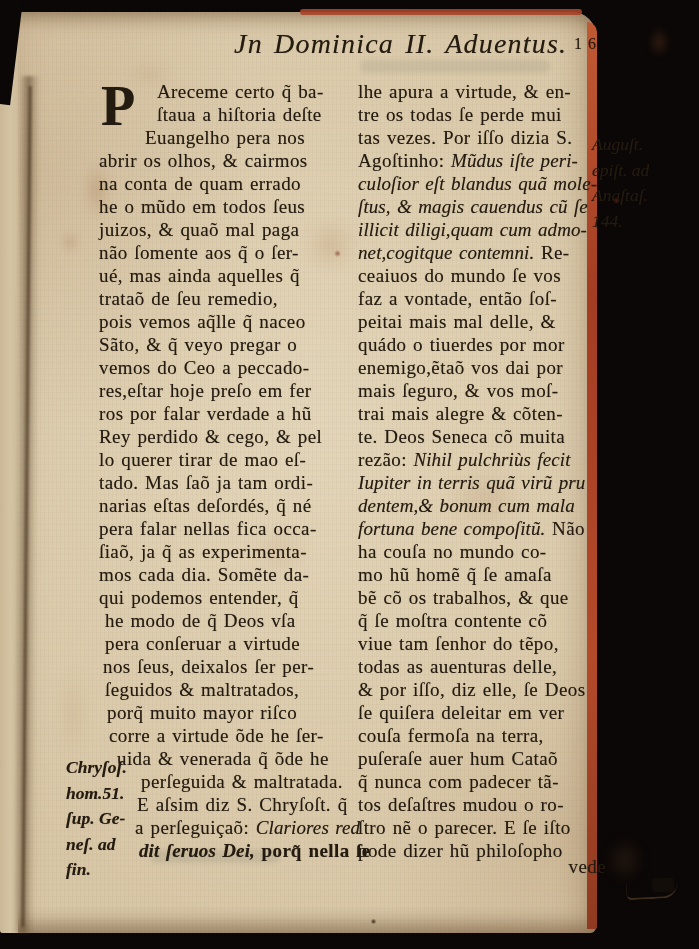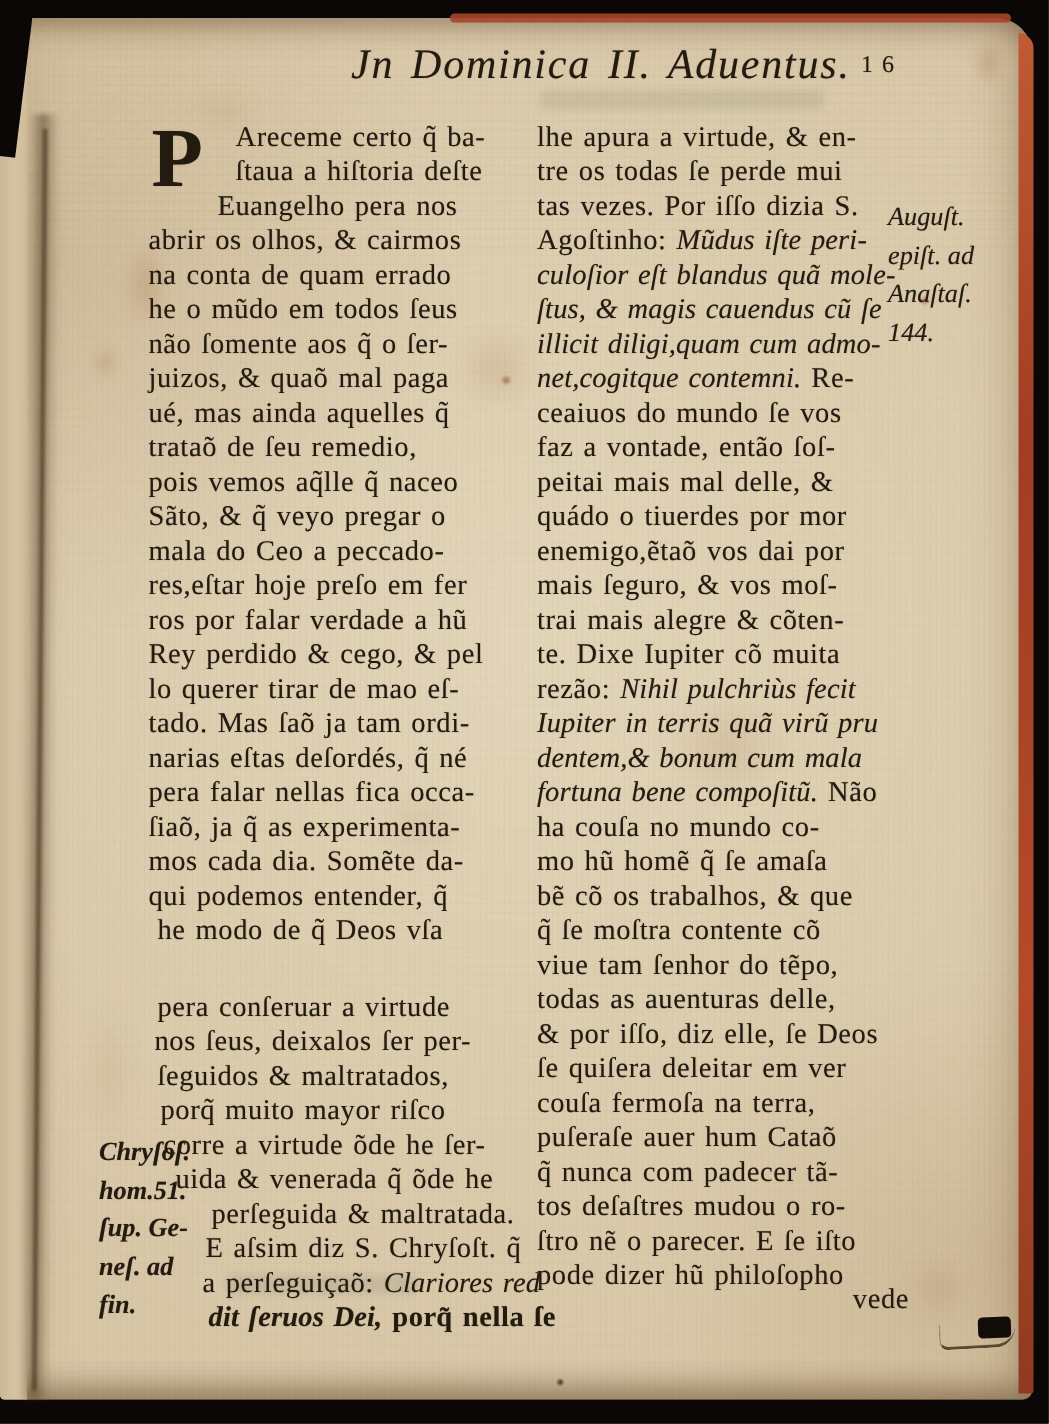"Jn Dominica II. Aduentus." .page { width: 688px -> 596px }
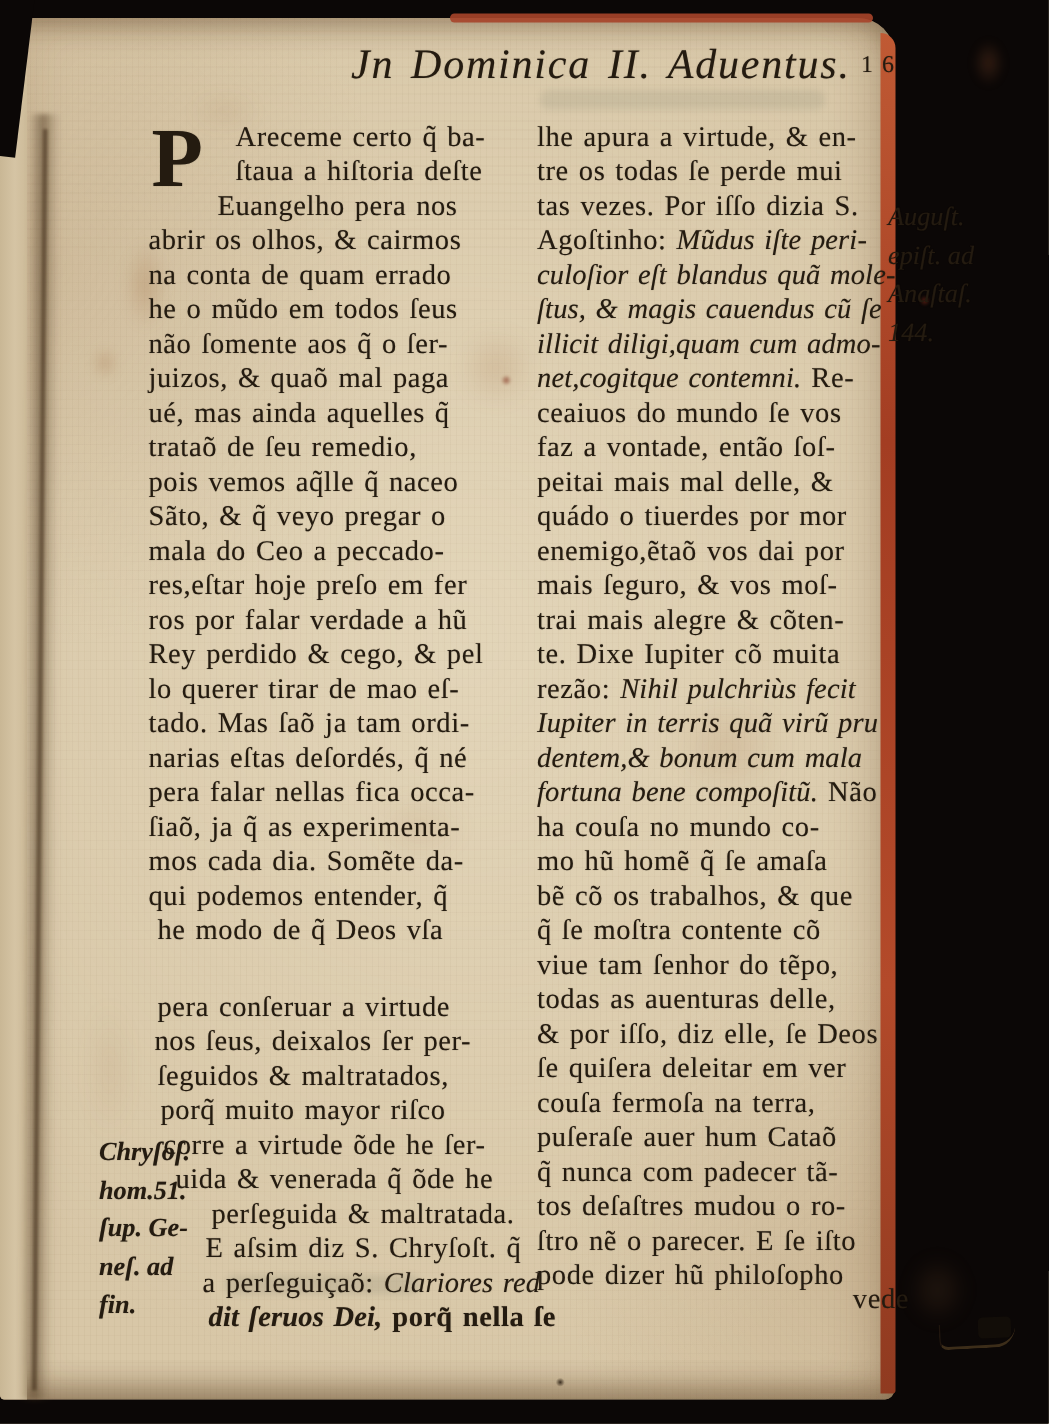"não ſomente aos q̃ o" div.tline { order: before "juizos, & quaõ mal paga" -> after "juizos, & quaõ mal paga" }
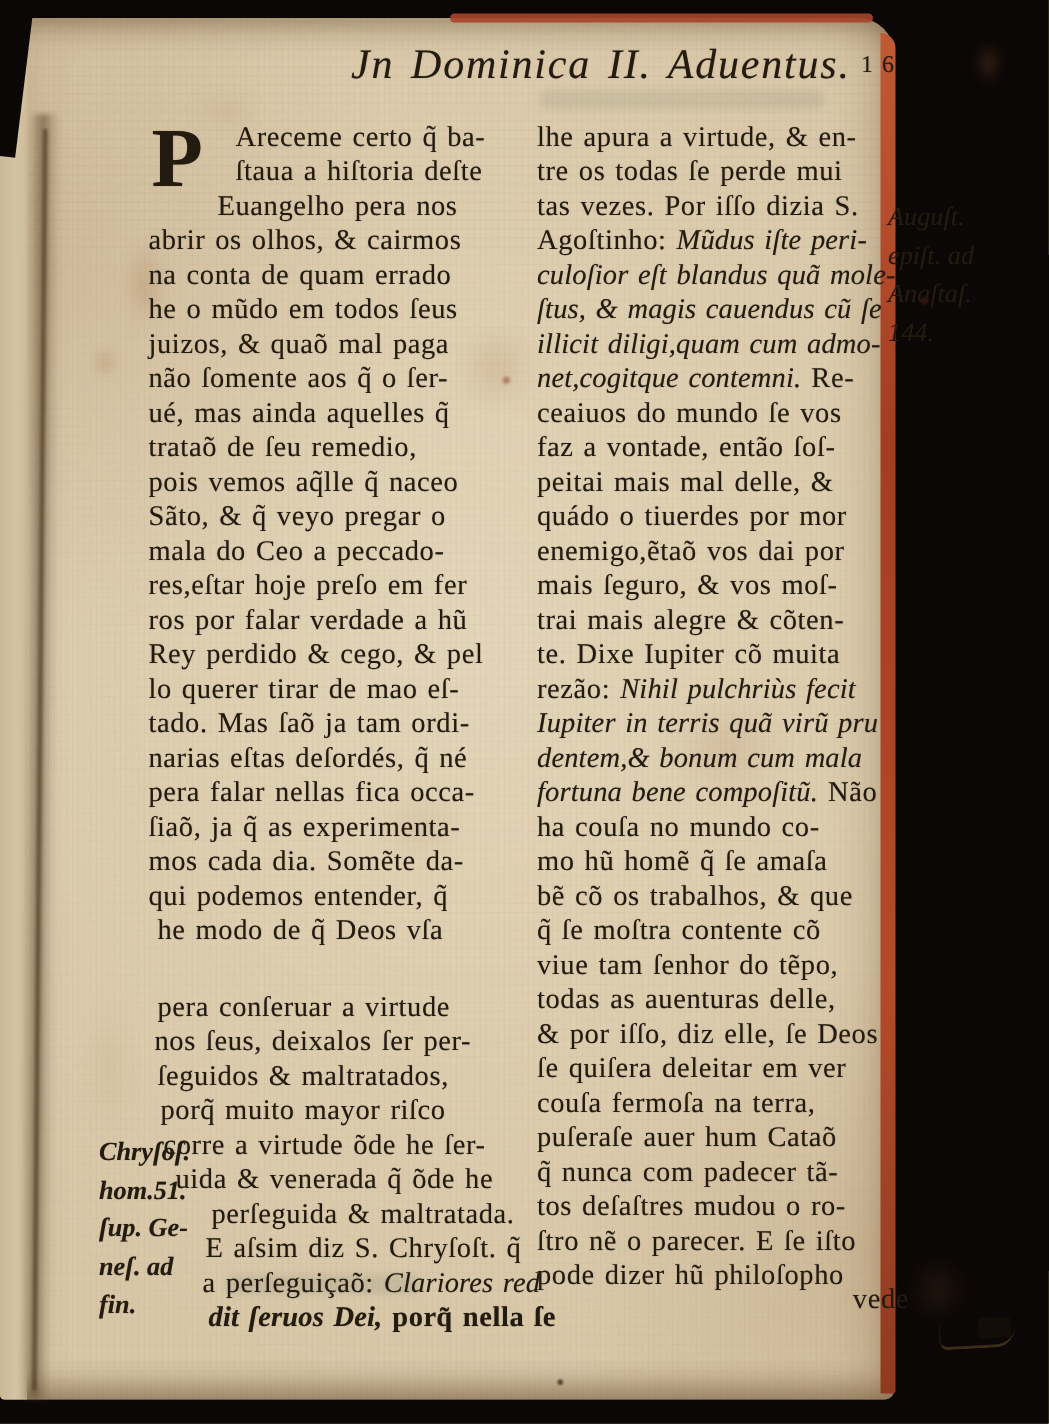"mala do Ceo a peccado-" span { text: mala -> vemos }
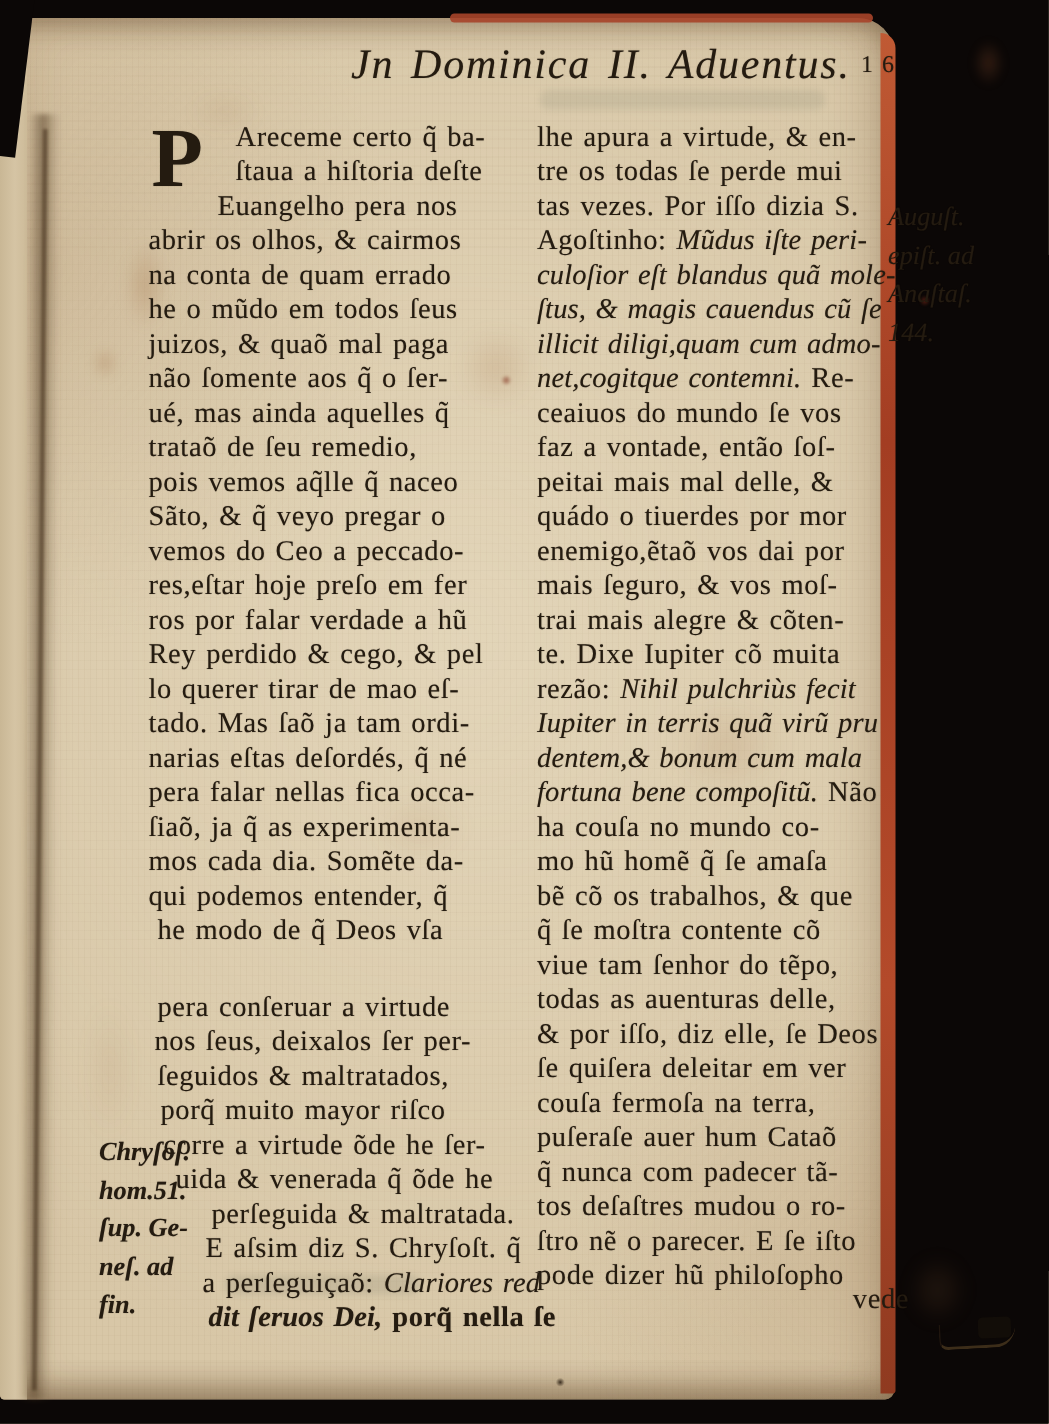"te. Dixe Iupiter cõ muita" span { text: Dixe Iupiter -> Deos Seneca }
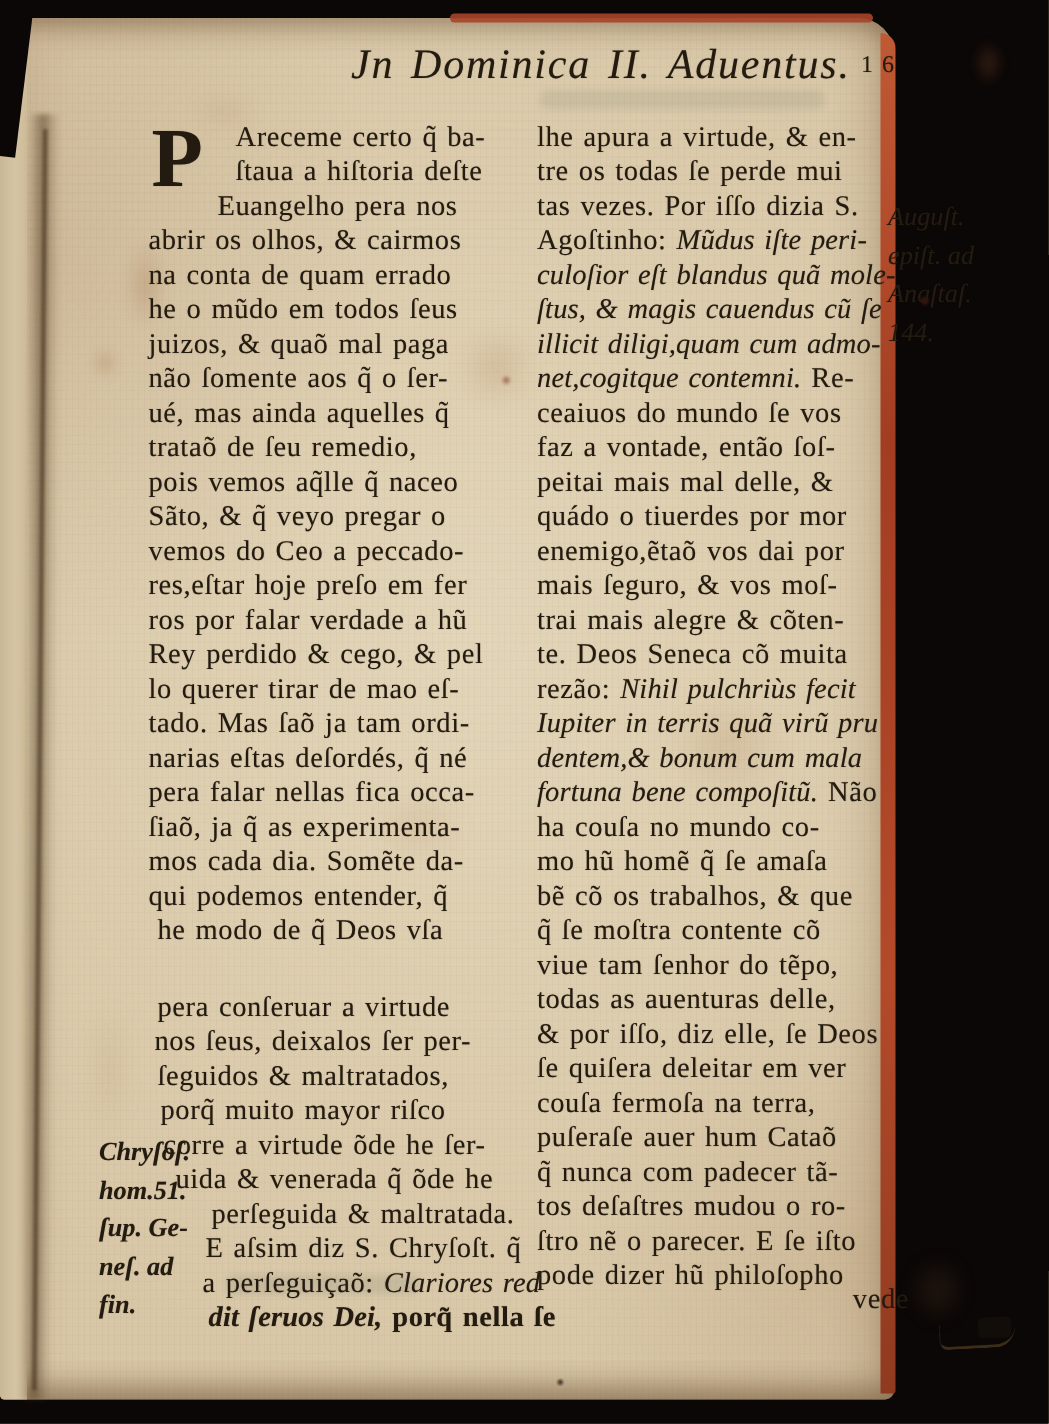"pera conſeruar a virtude" div.tline { margin-top: 28px -> none }
